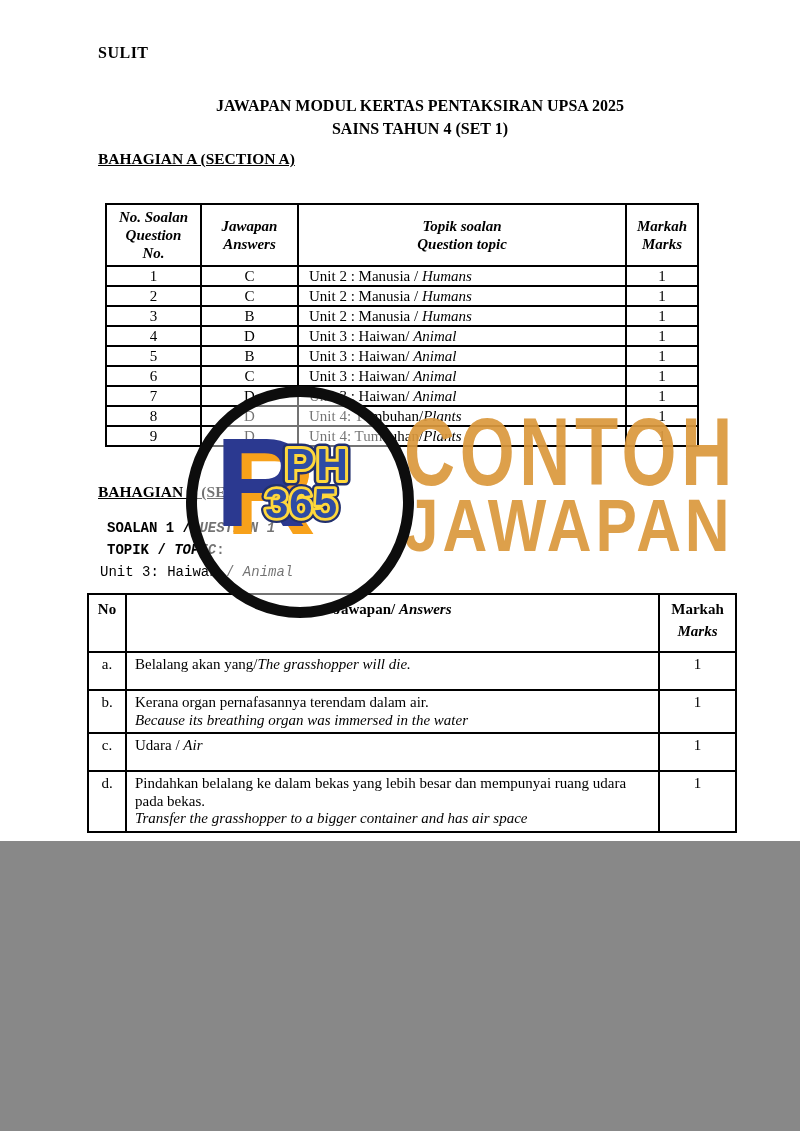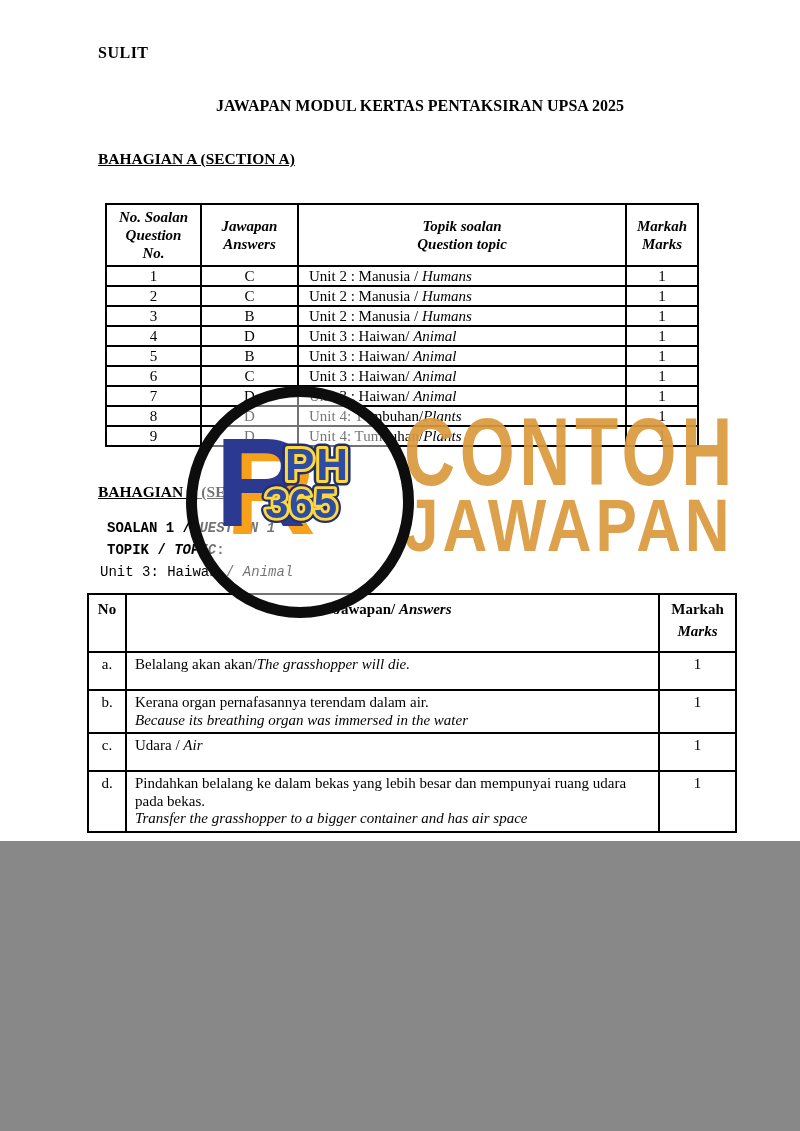"SAINS TAHUN 4 (SET 1)" div { html: none -> <div>SAINS TAHUN 4 (SET 1)</div> }
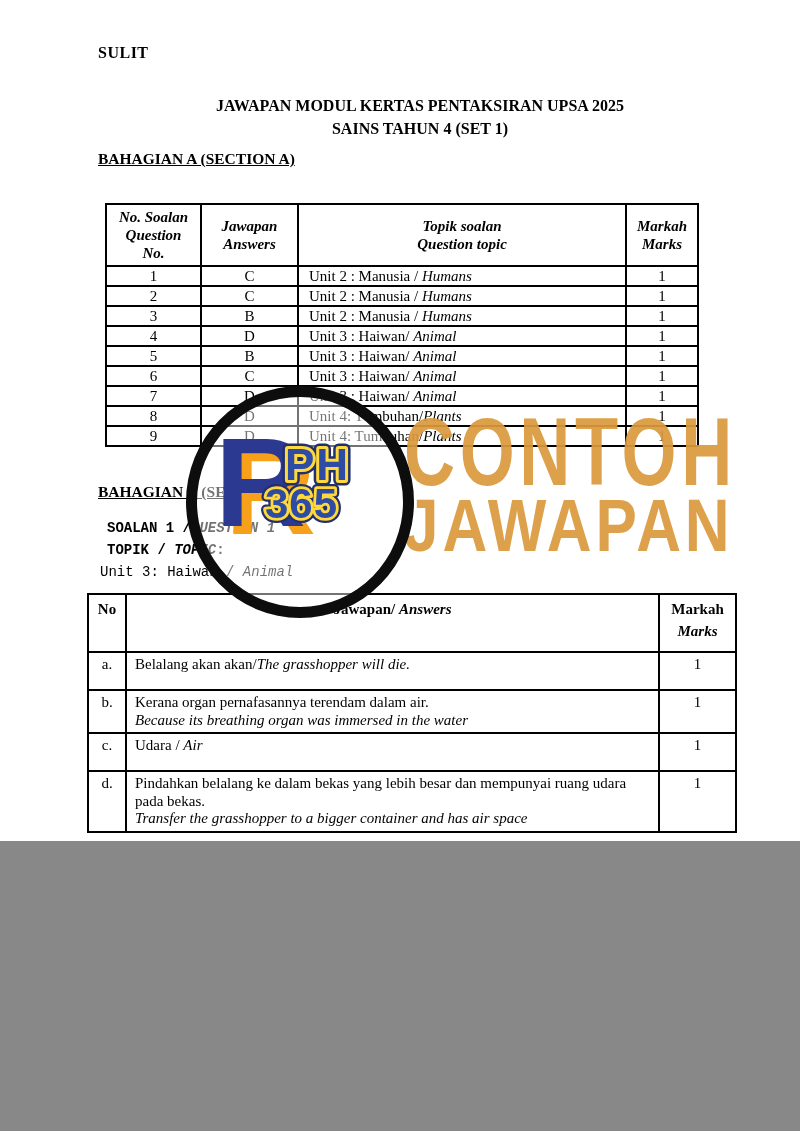"Belalang akan akan/" span { text: akan/ -> yang/ }
